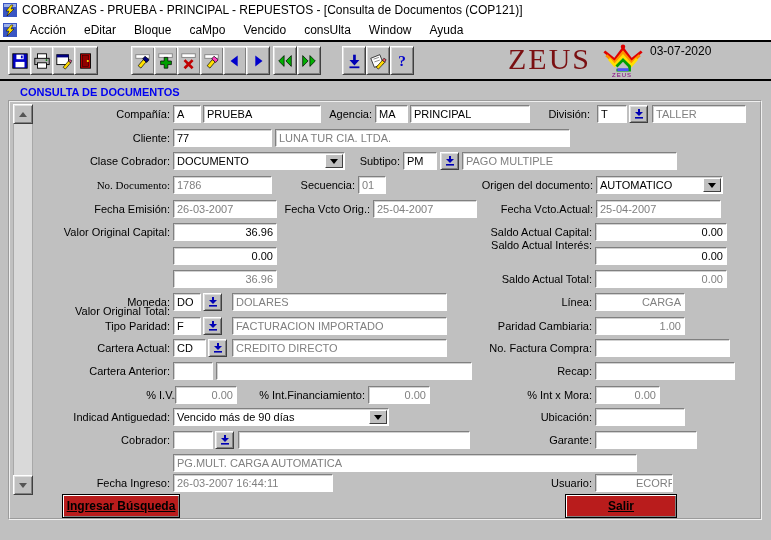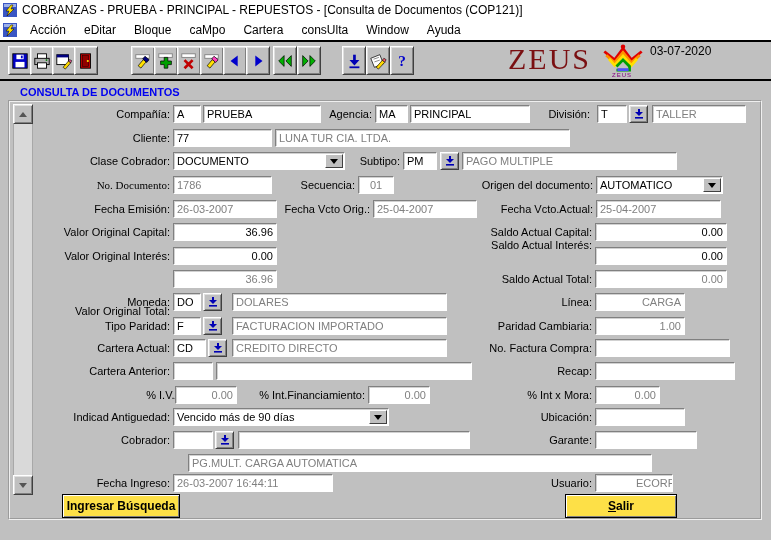"Cartera" span.menu-item { text: Cartera -> Vencido }
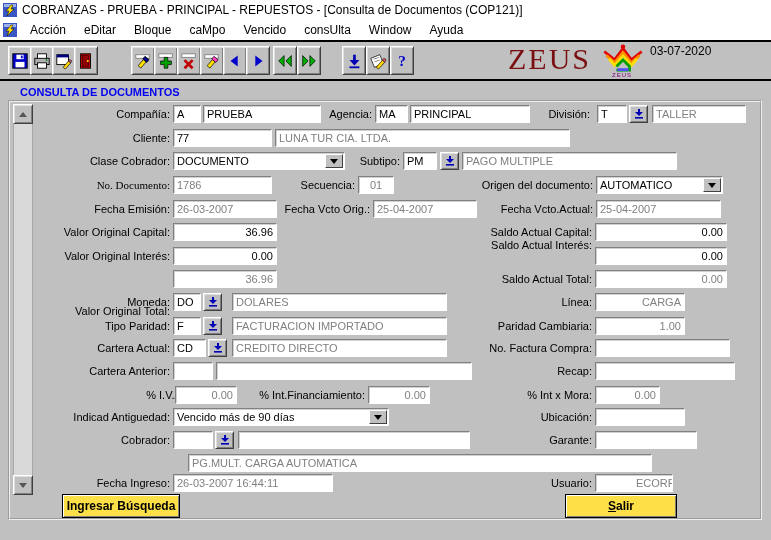"01" div.field { text-align: center -> none; width: 36px -> 28px }
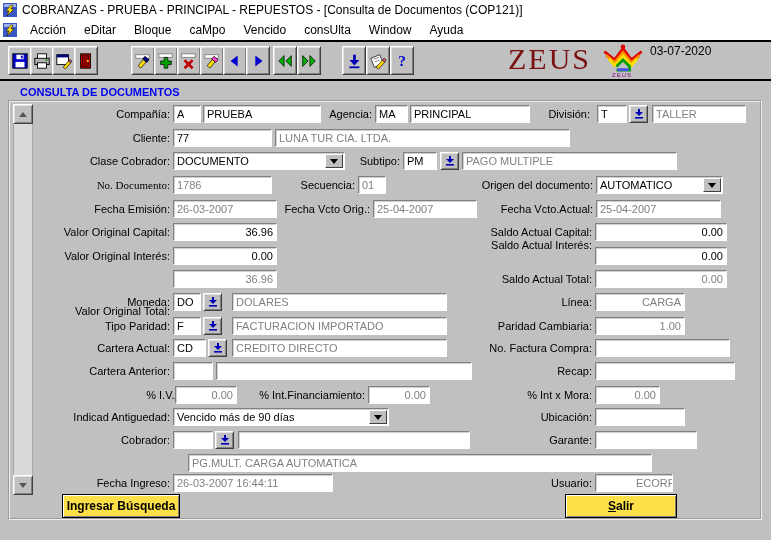"Valor Original Interés:" div.lbl { html: <div>Valor Original Interés:</div> -> none }
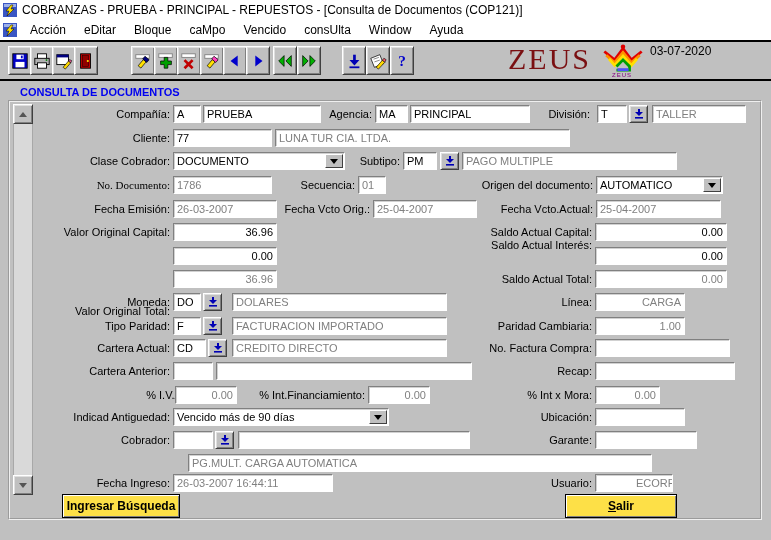"PG.MULT. CARGA AUTOMATICA" div.field { left: 188px -> 173px }
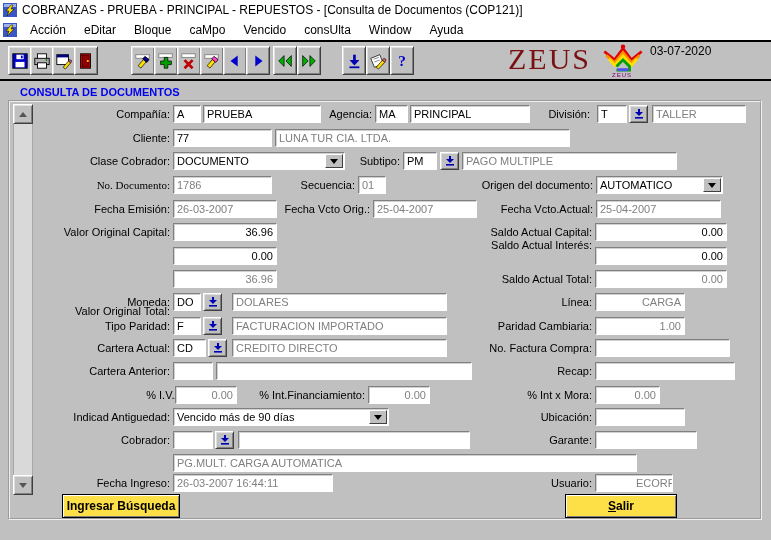"Ingresar Búsqueda" .pbtn { background: #fde047 -> #b91c1c; text-decoration: none -> underline }
